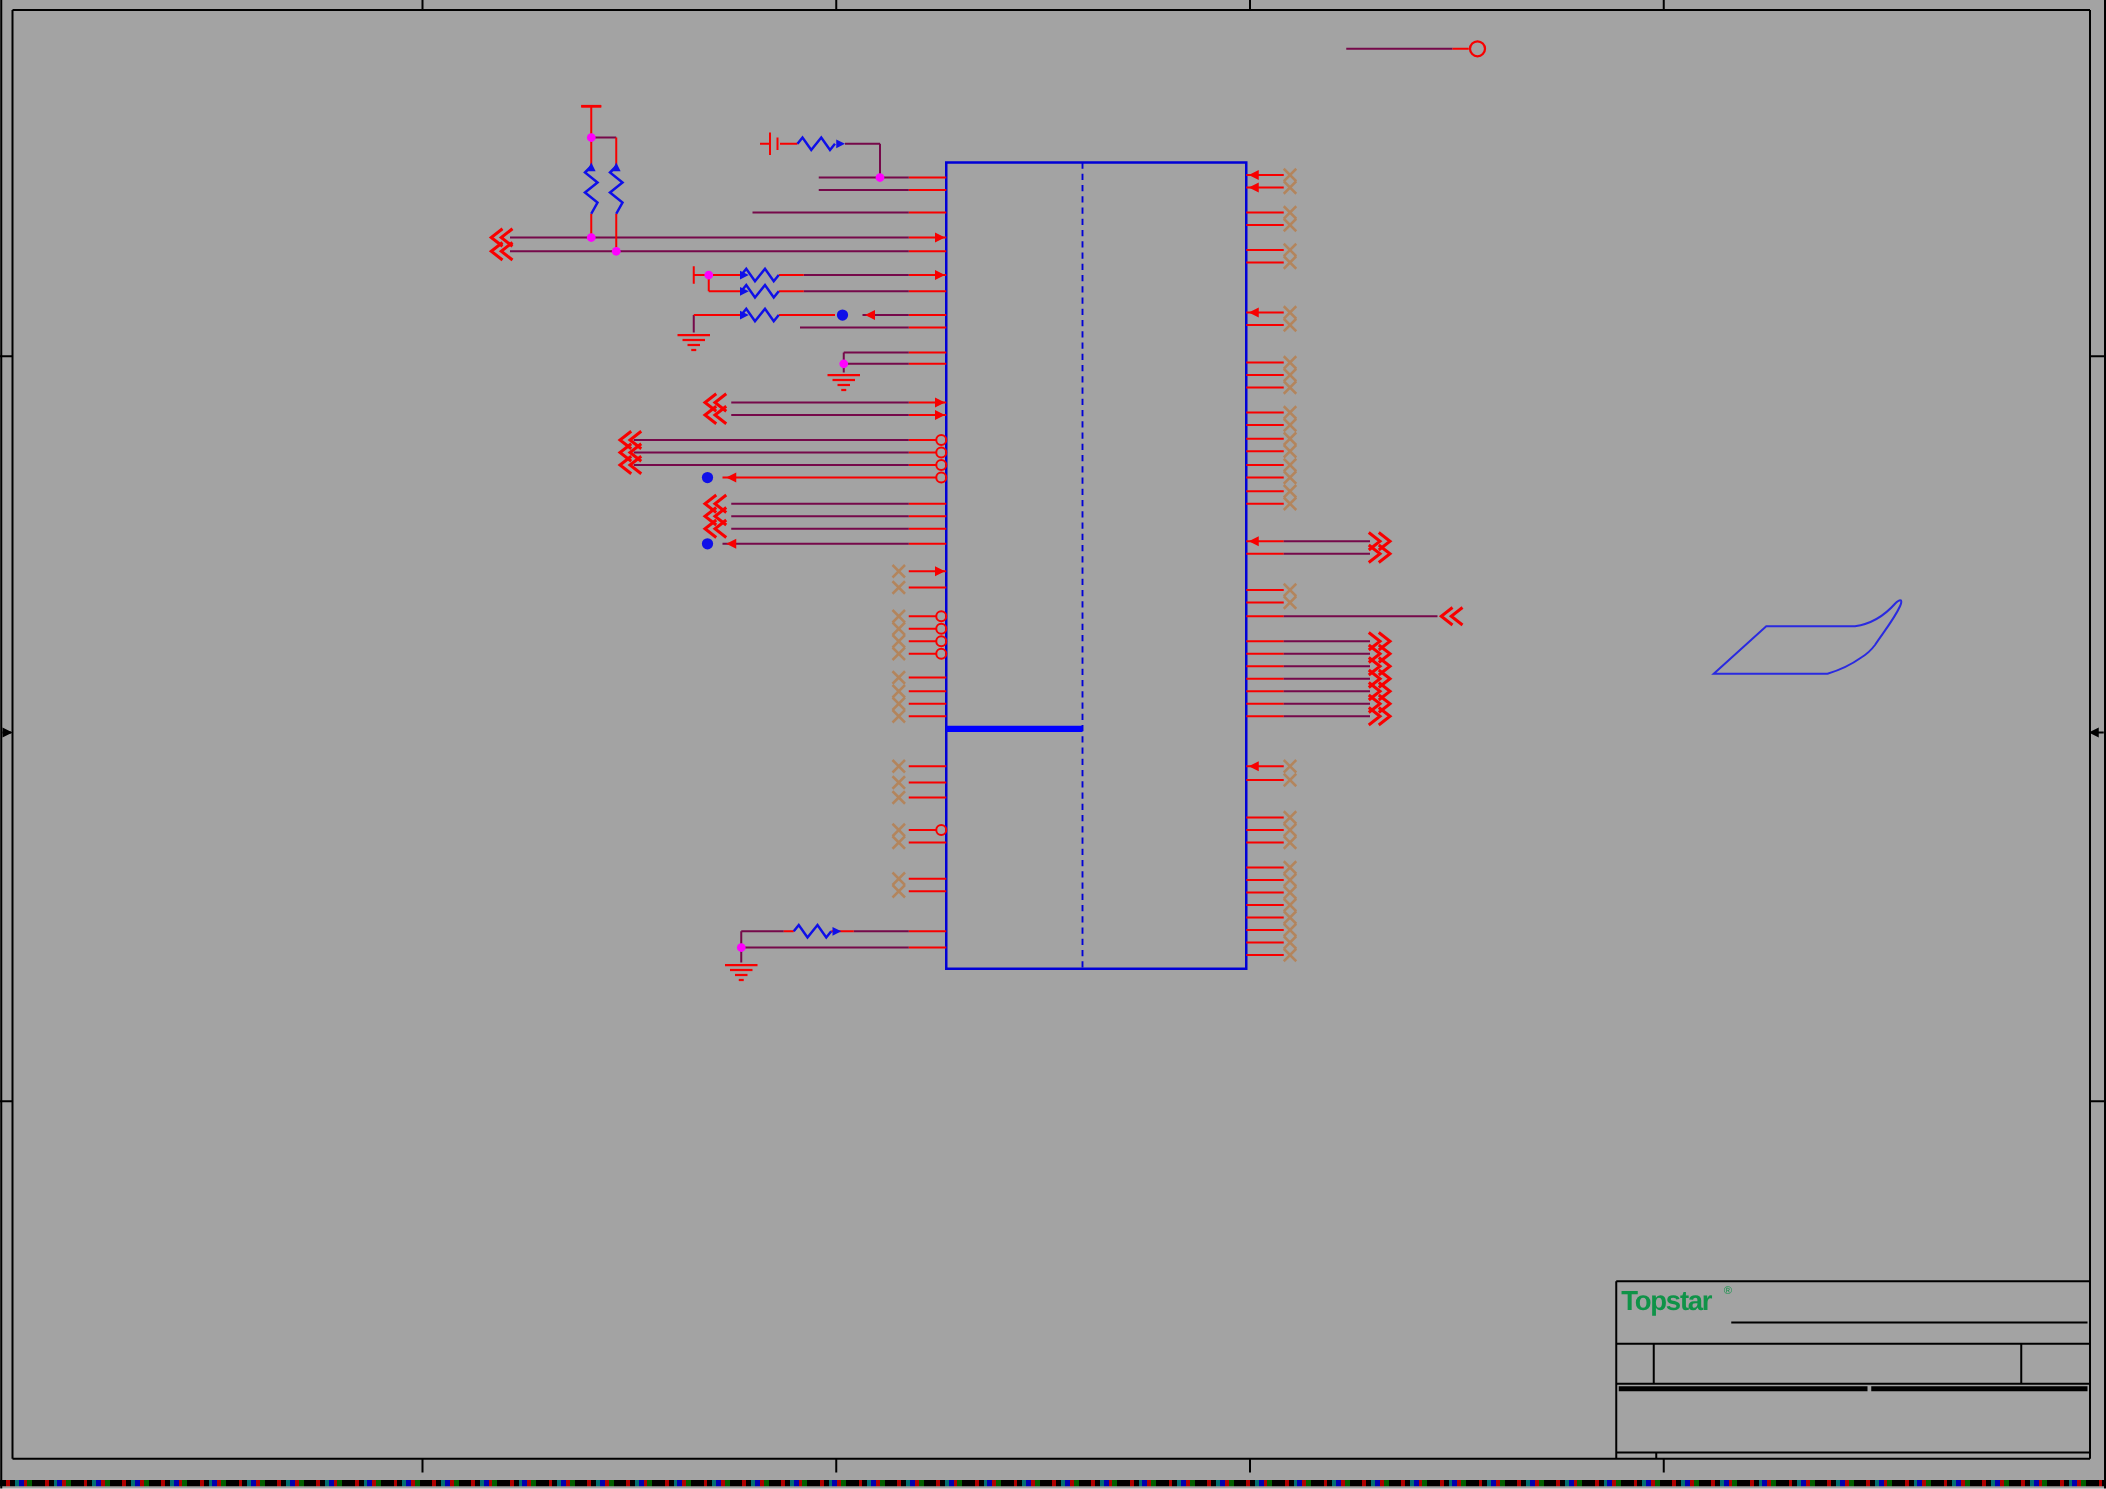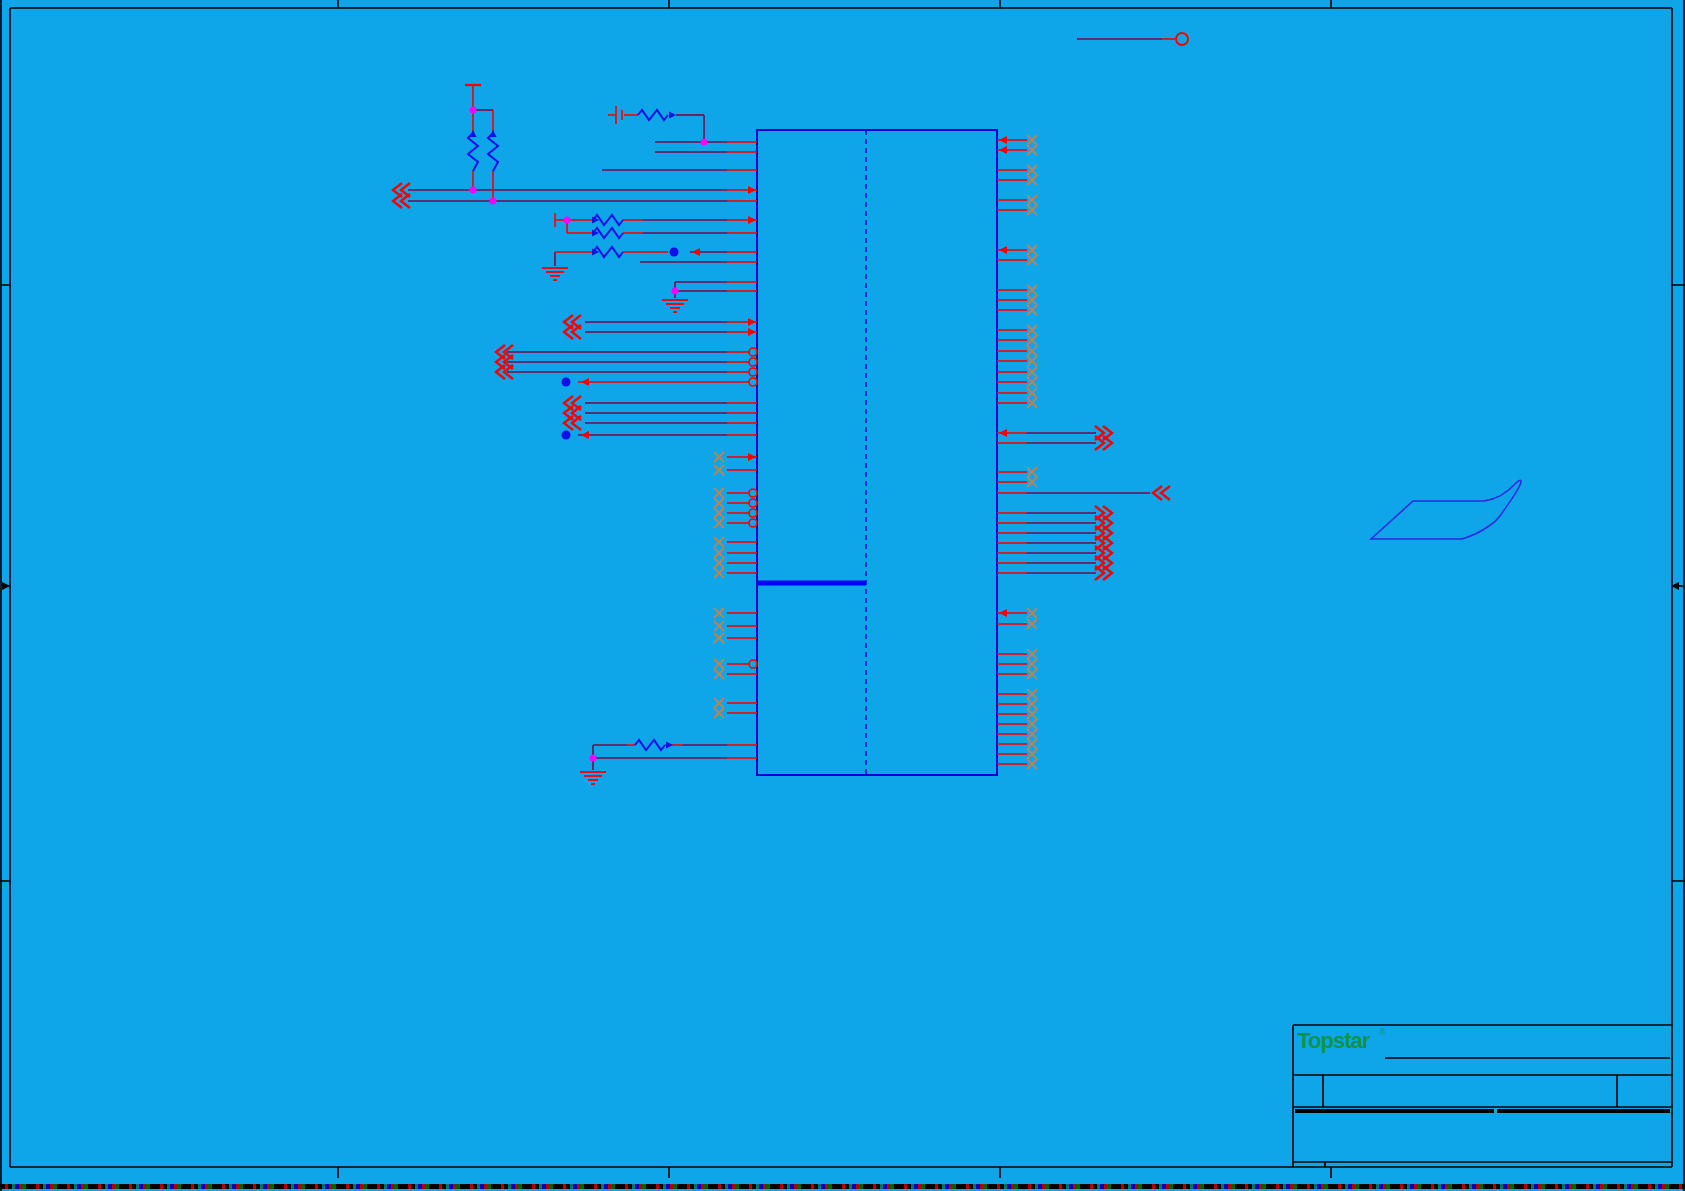"Topstar" #sheet { background: #0ea5e9 -> #a3a3a3 }
